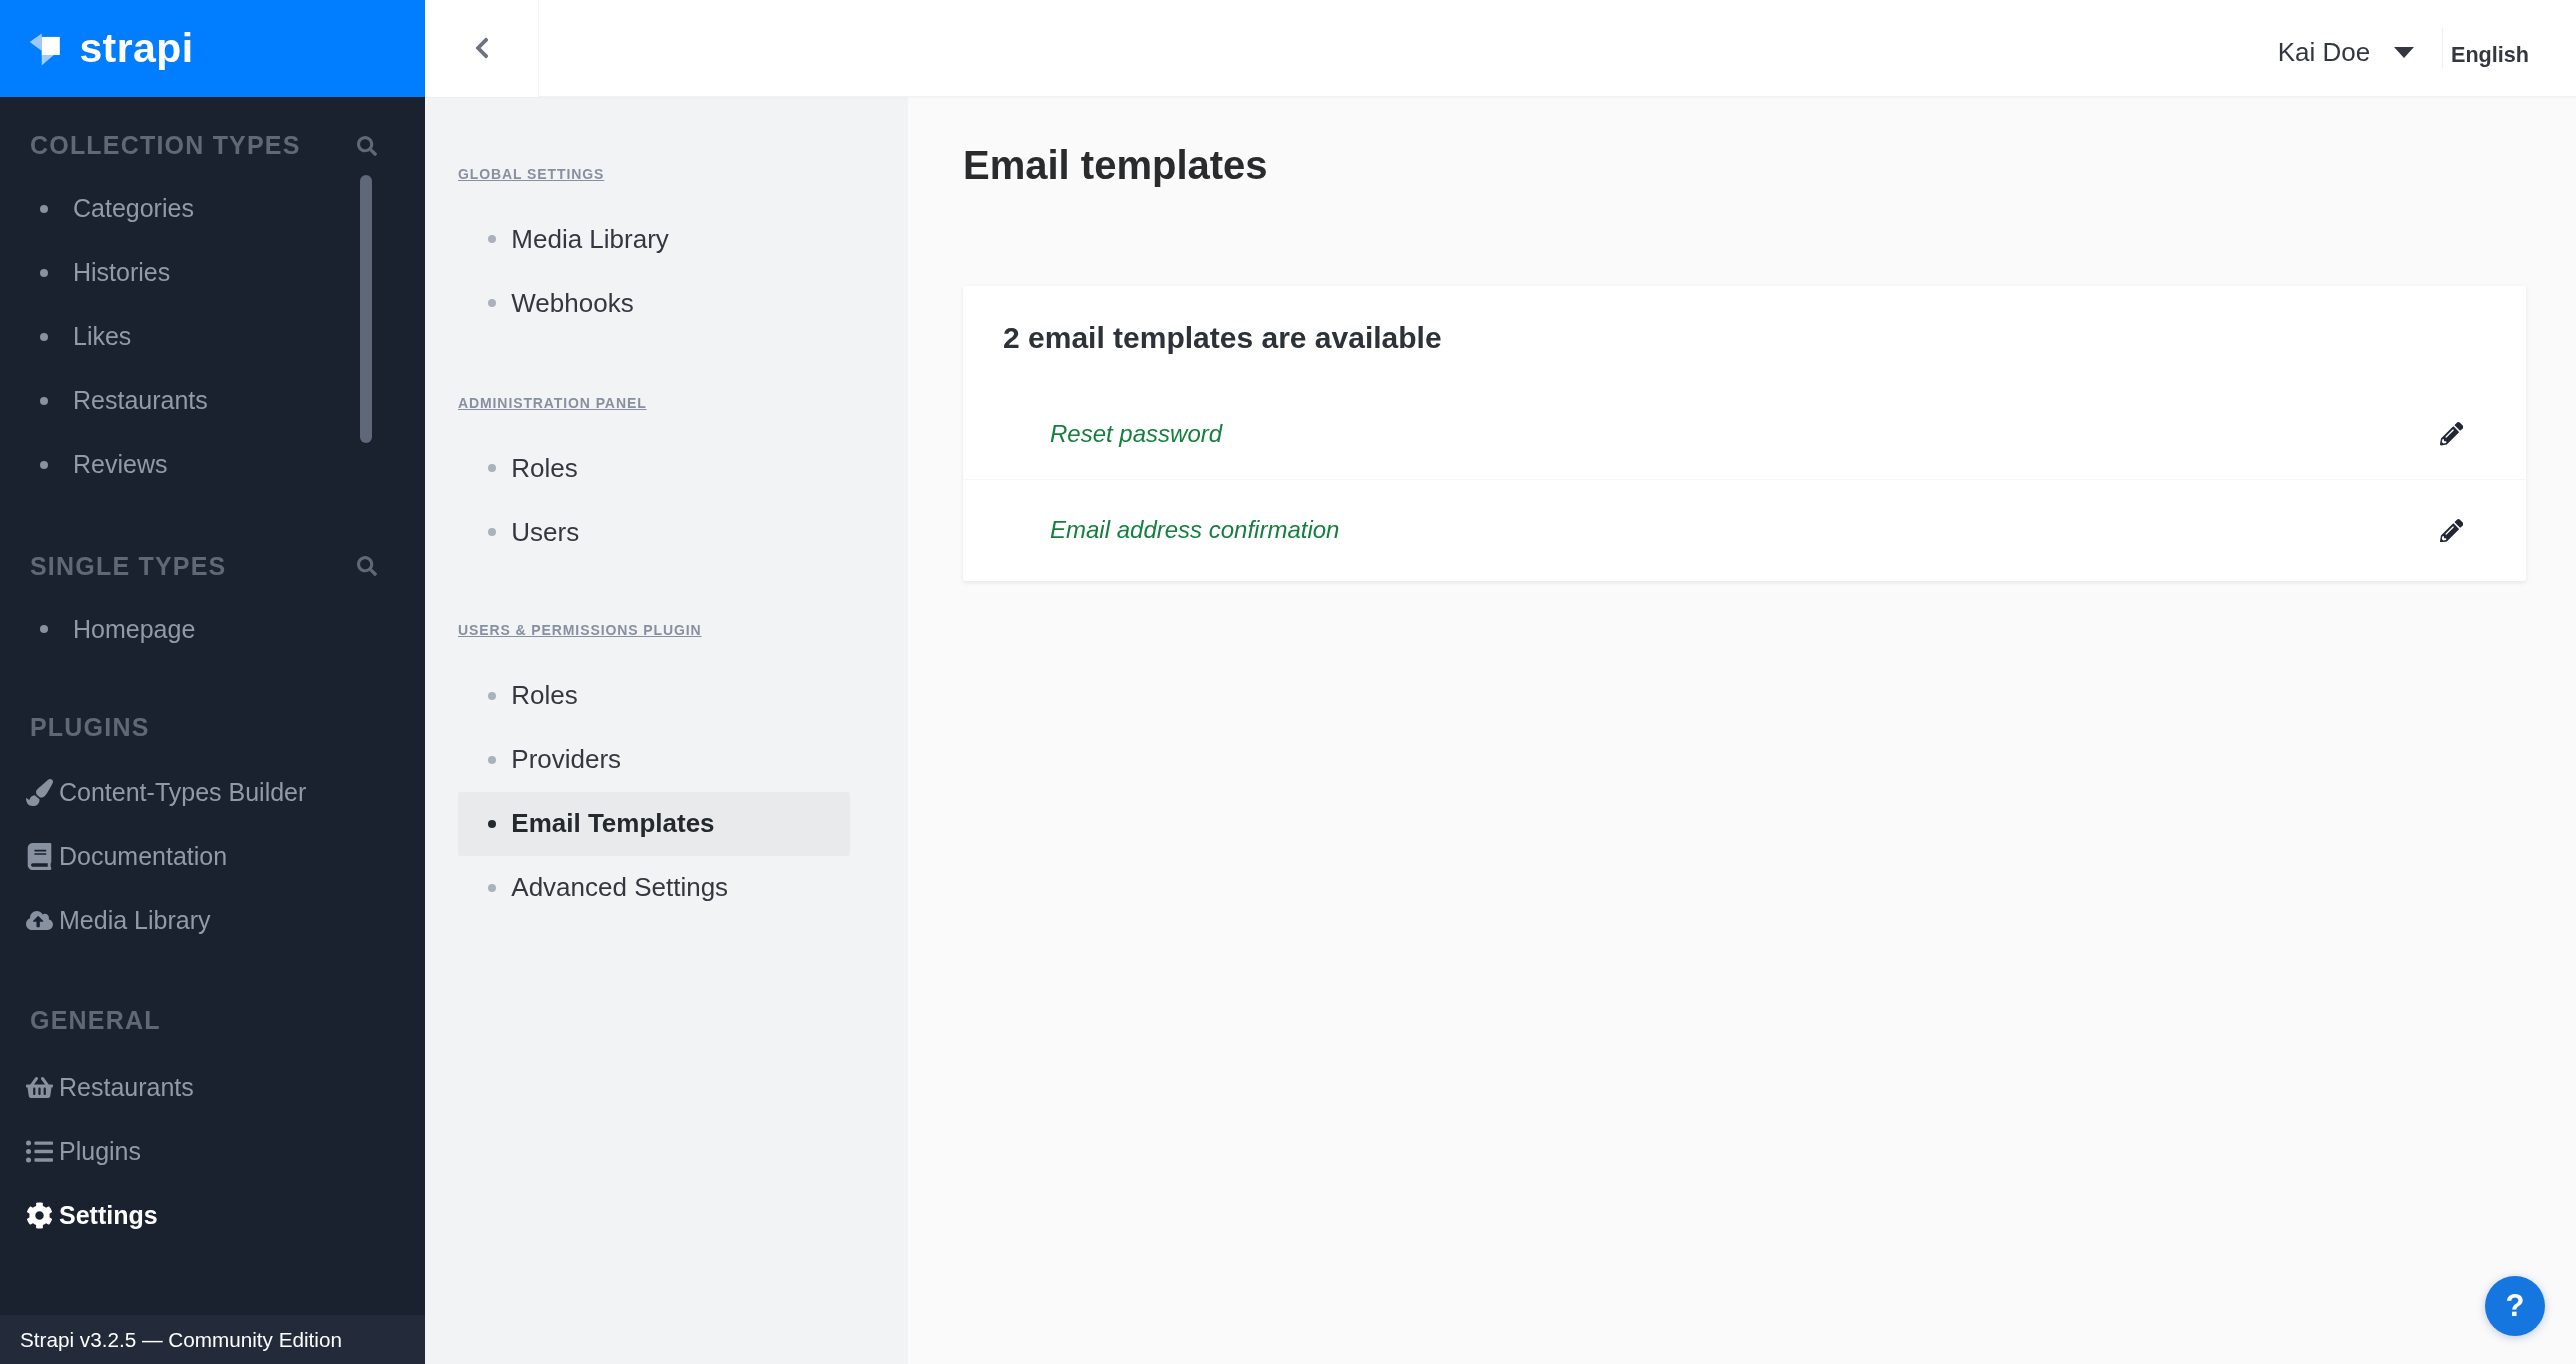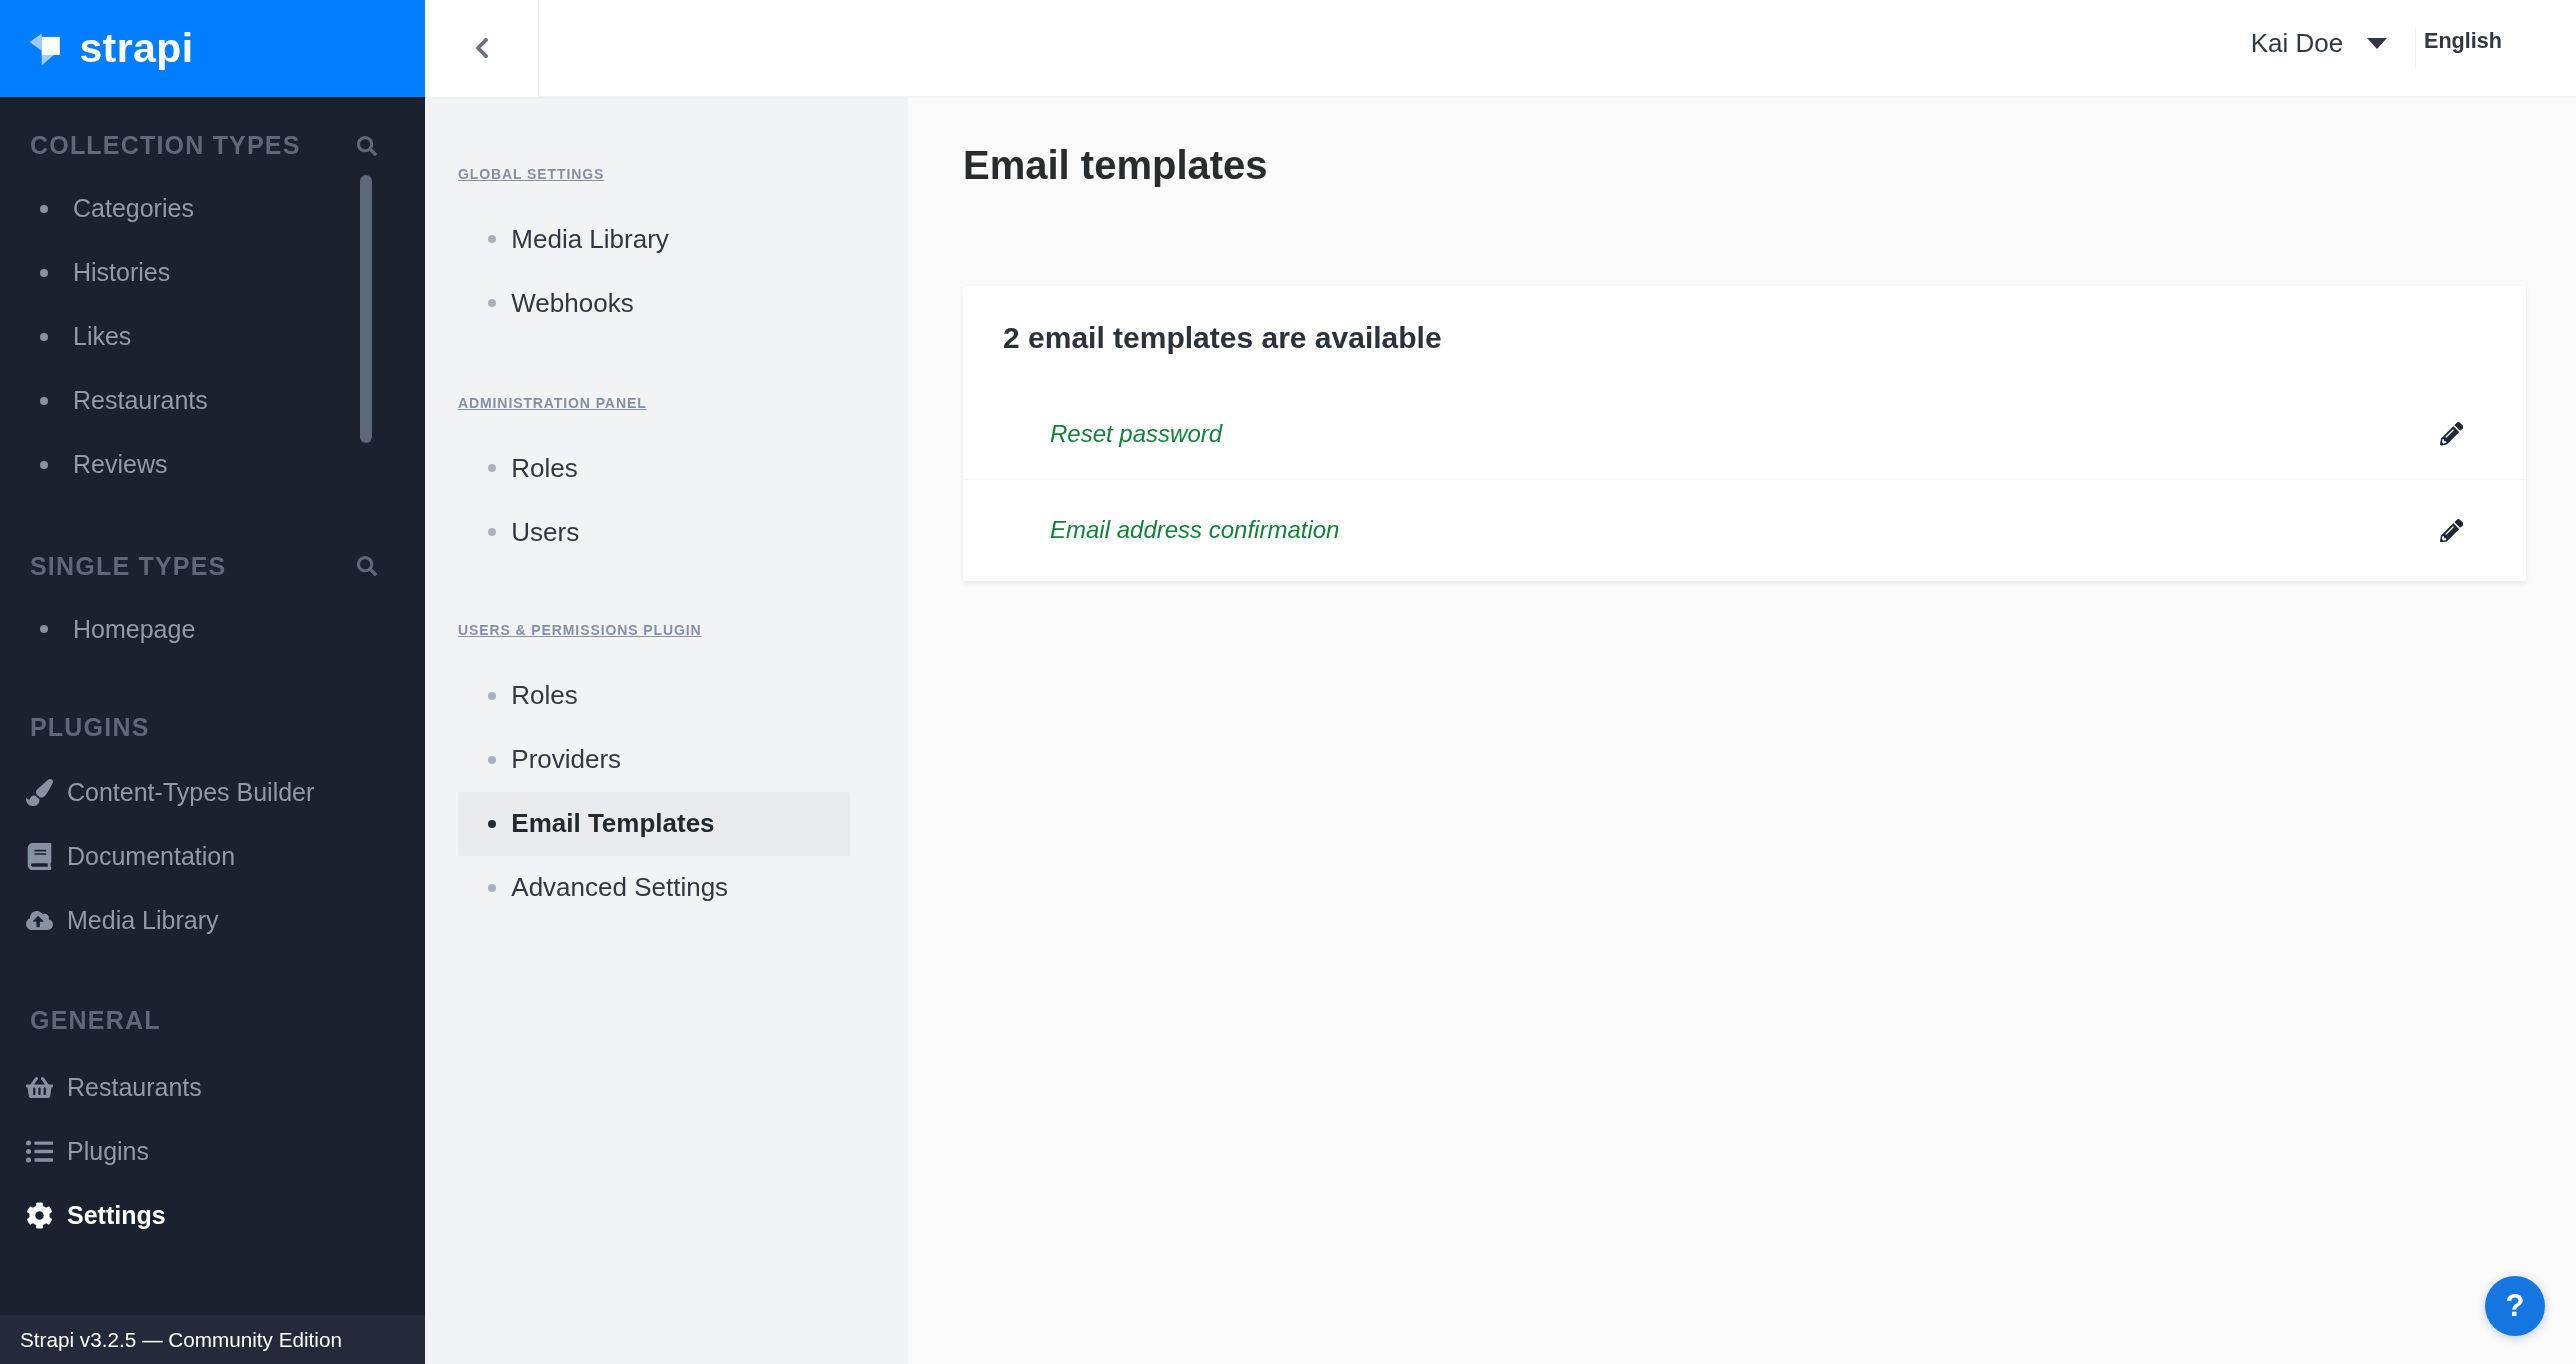"Kai Doe" .topbar-right { align-items: flex-start -> flex-end; padding-right: 74px -> 47px }
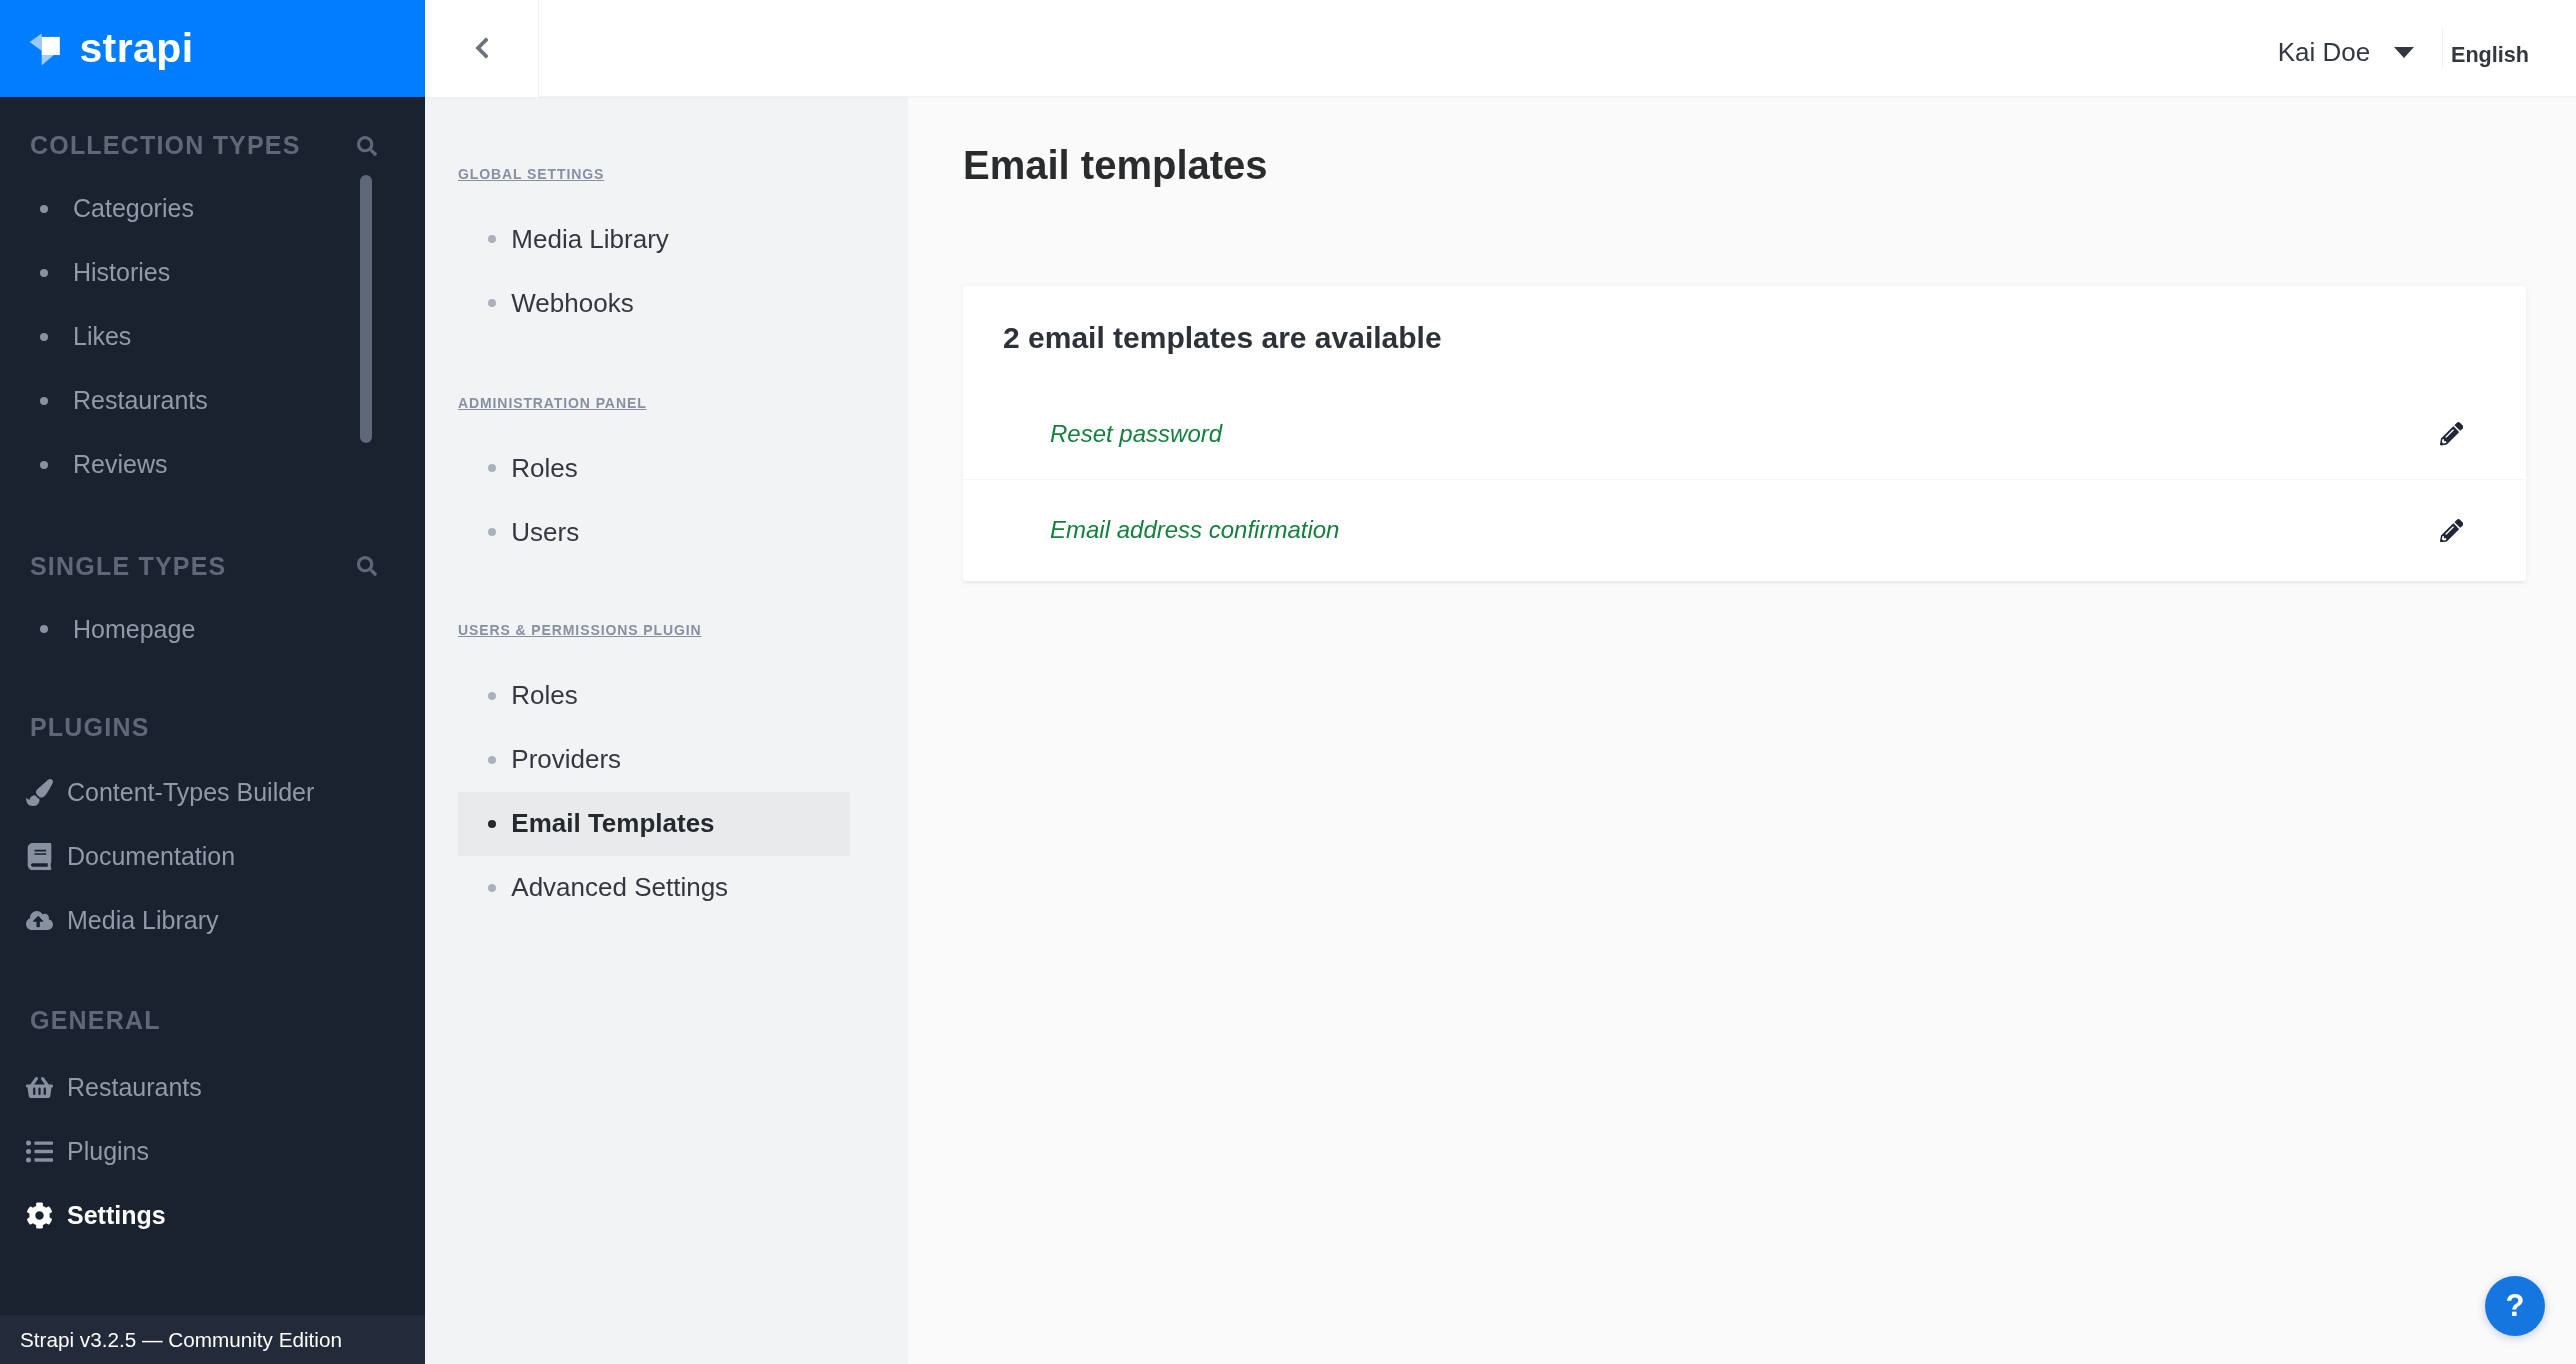"Content-Types Builder" .icon-item { gap: 13px -> 5px }
